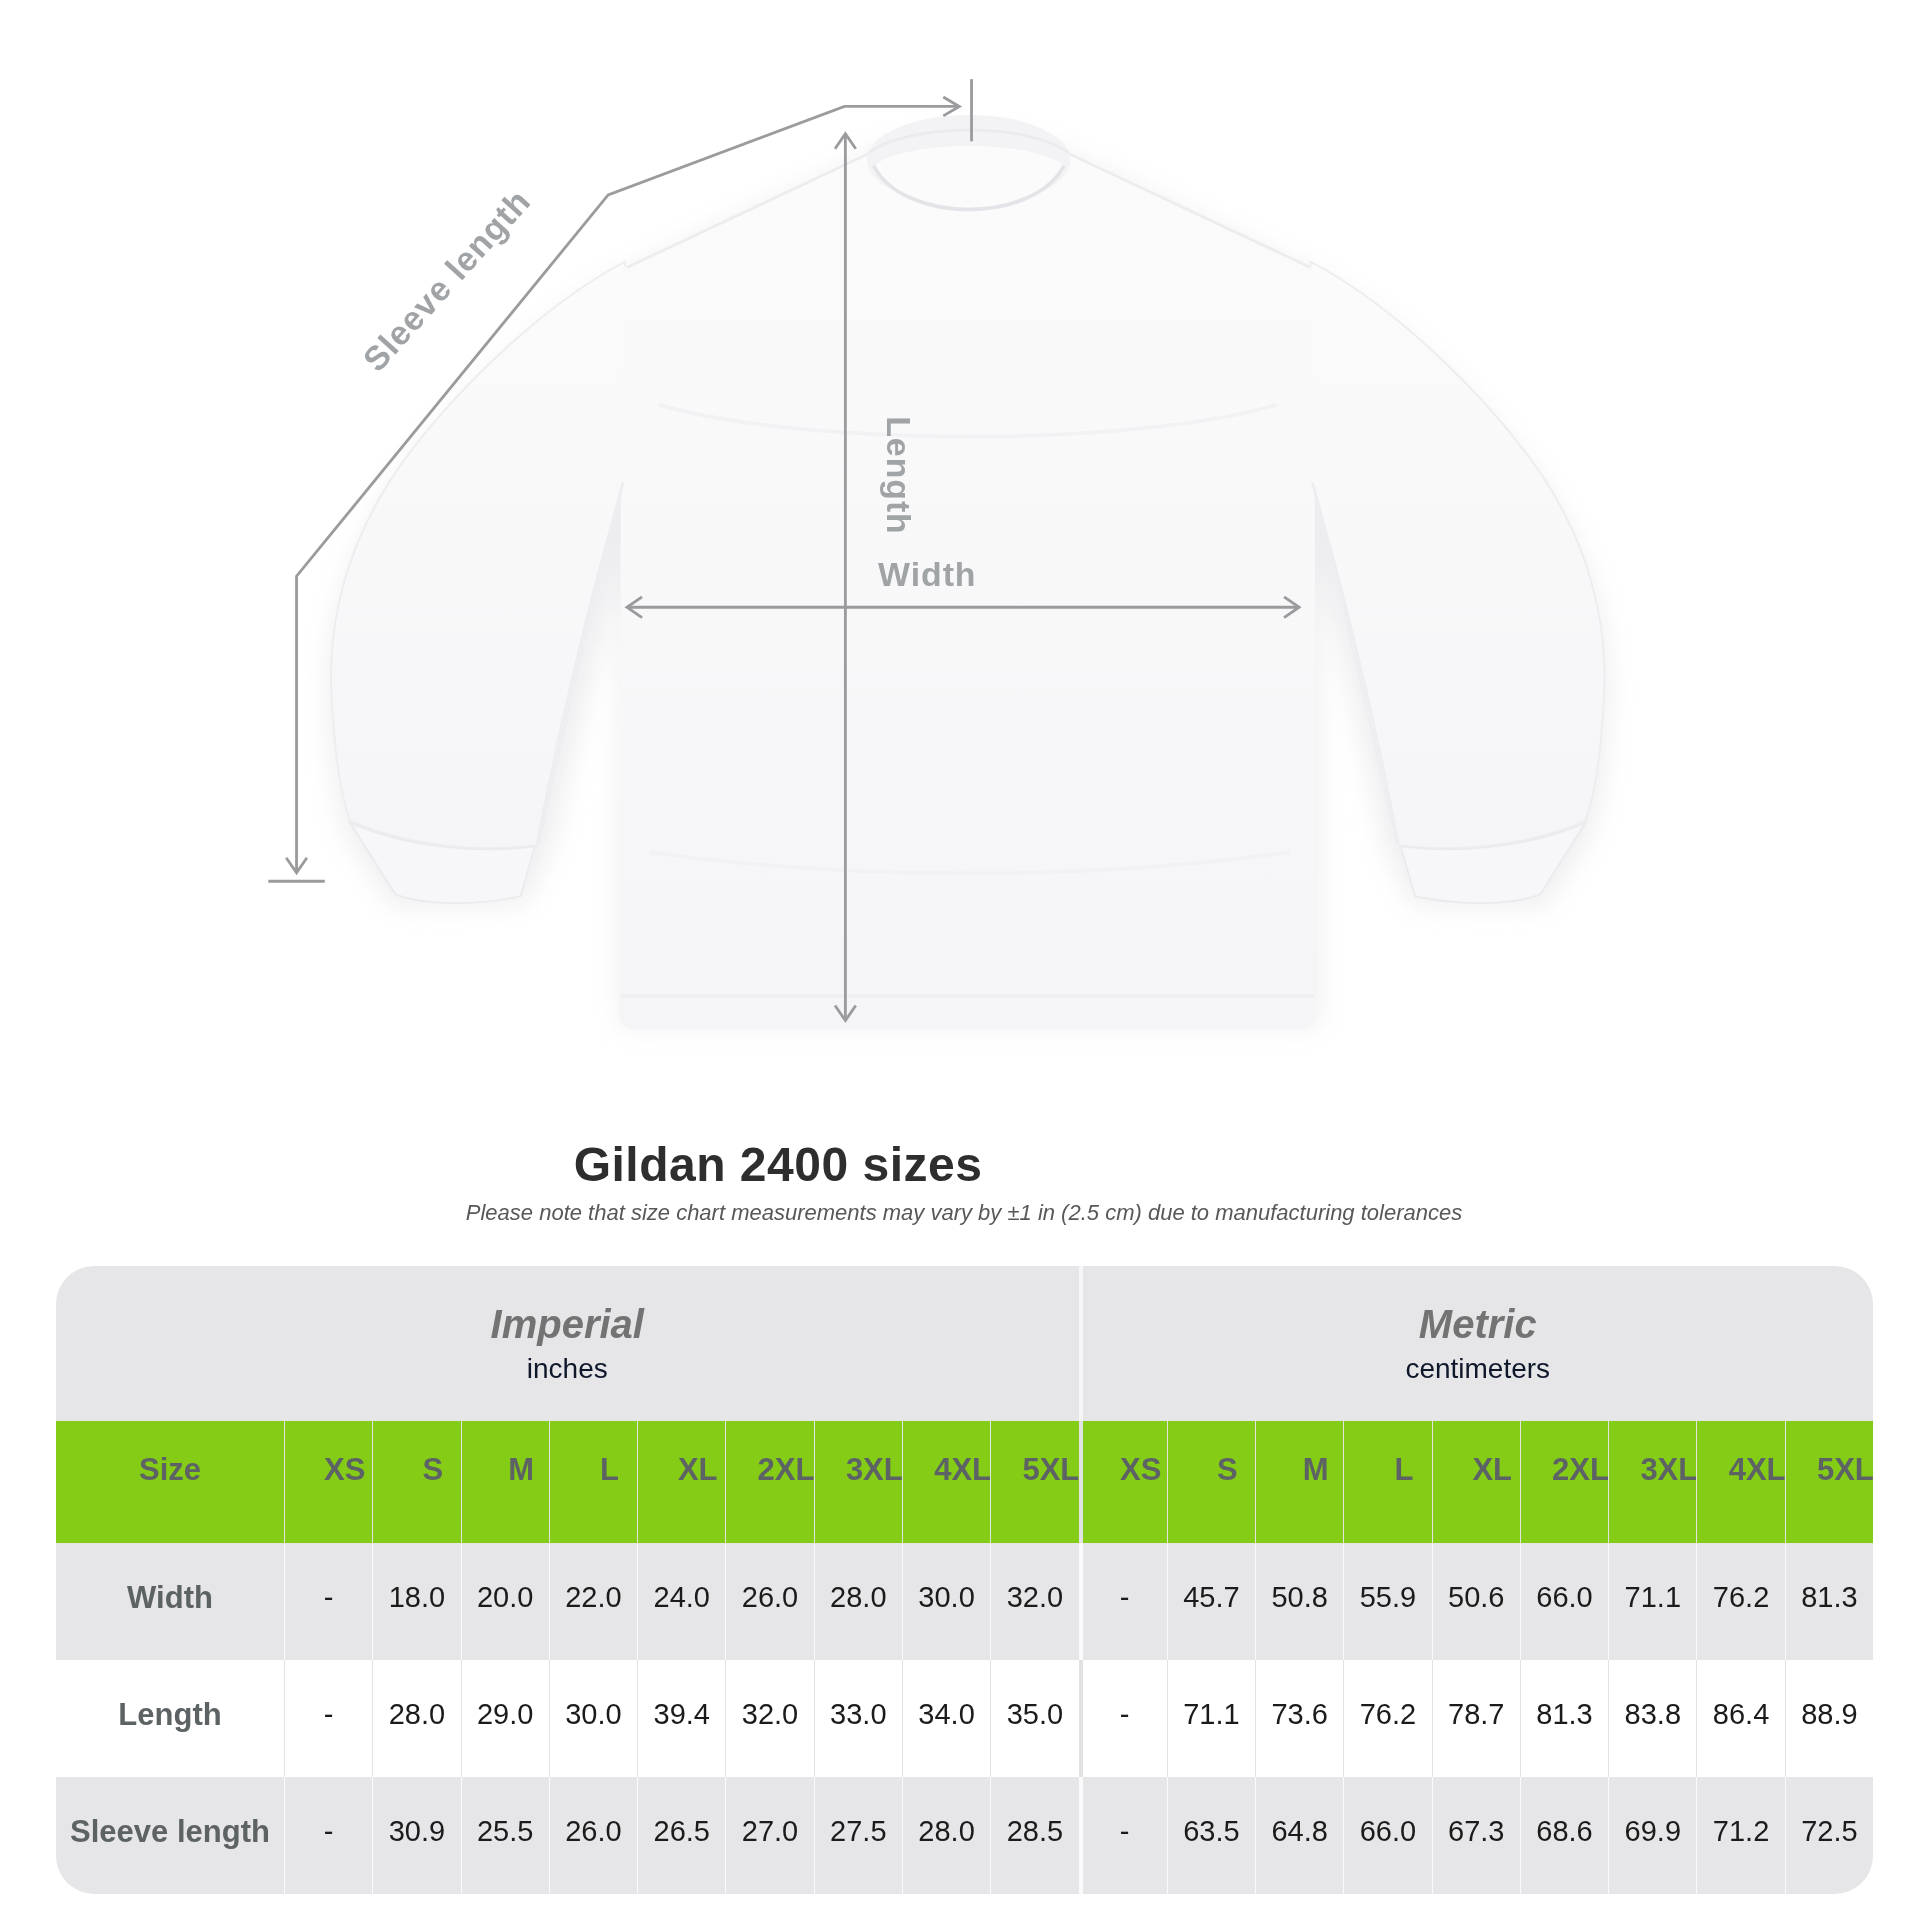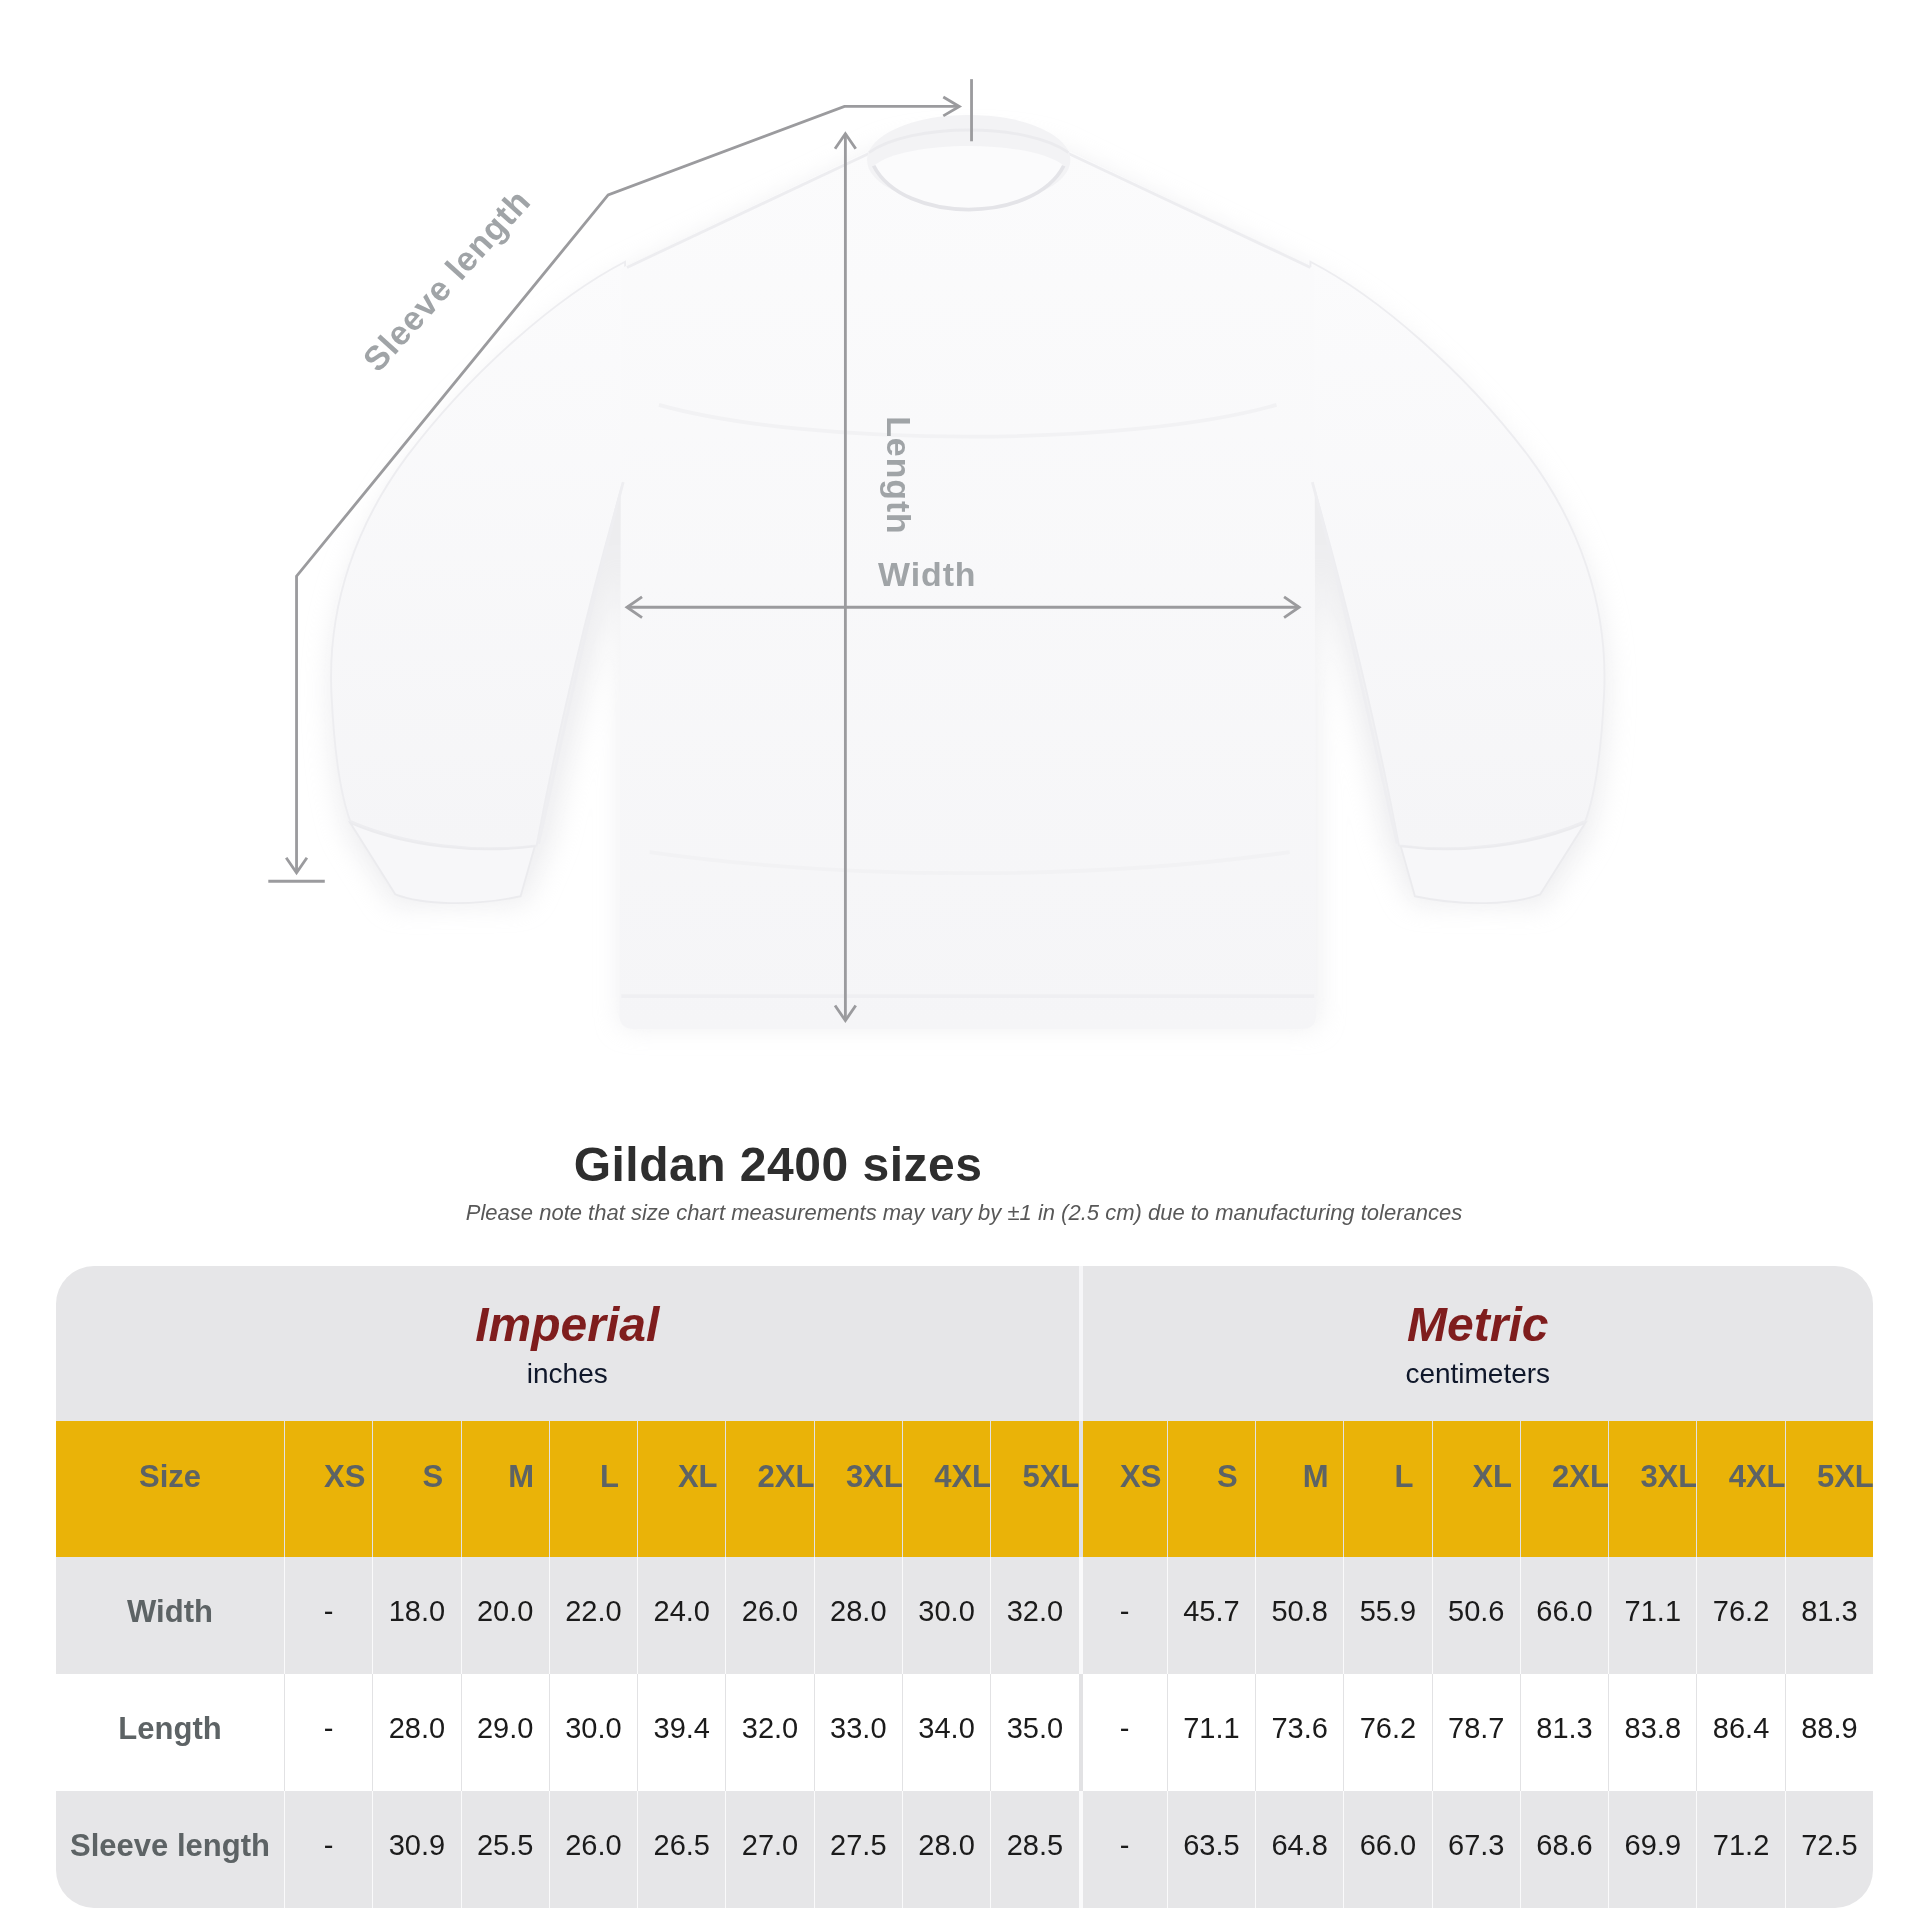"Imperial" .unit-name { color: #7f1d1d -> #737373; font-size: 48px -> 40px }
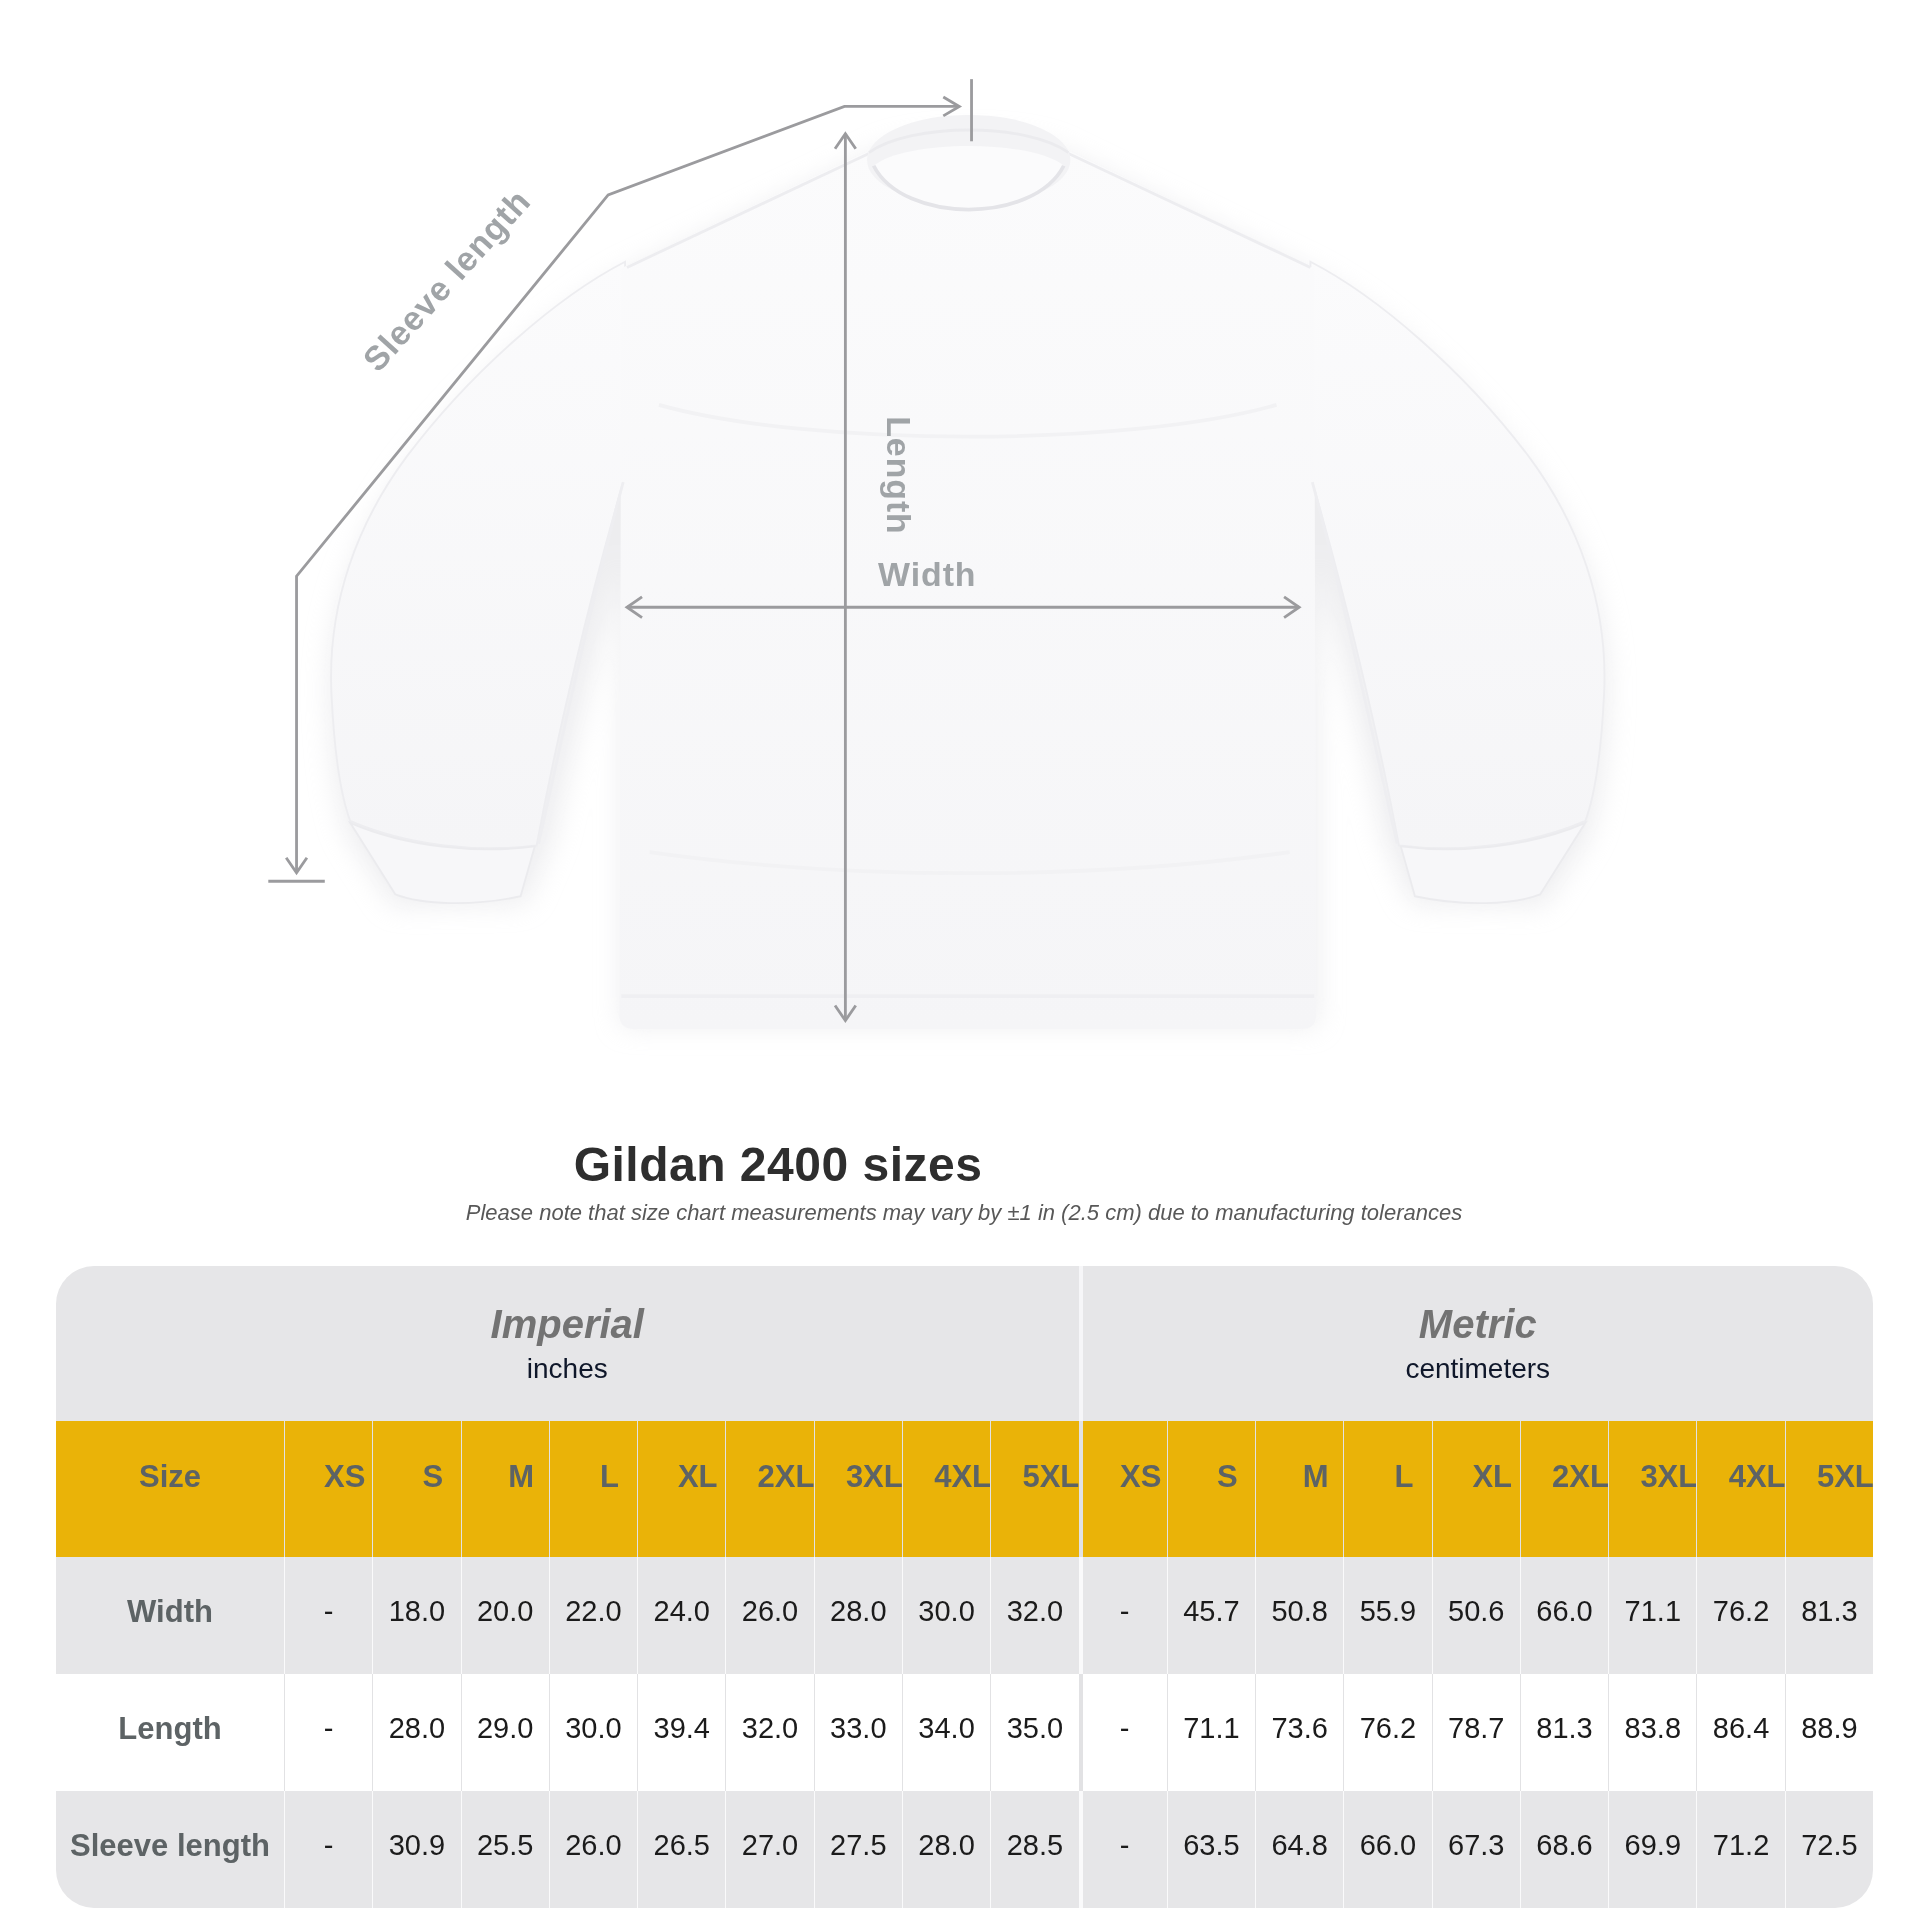"Size" .row-sizes { background: #eab308 -> #84cc16; height: 136px -> 122px }
